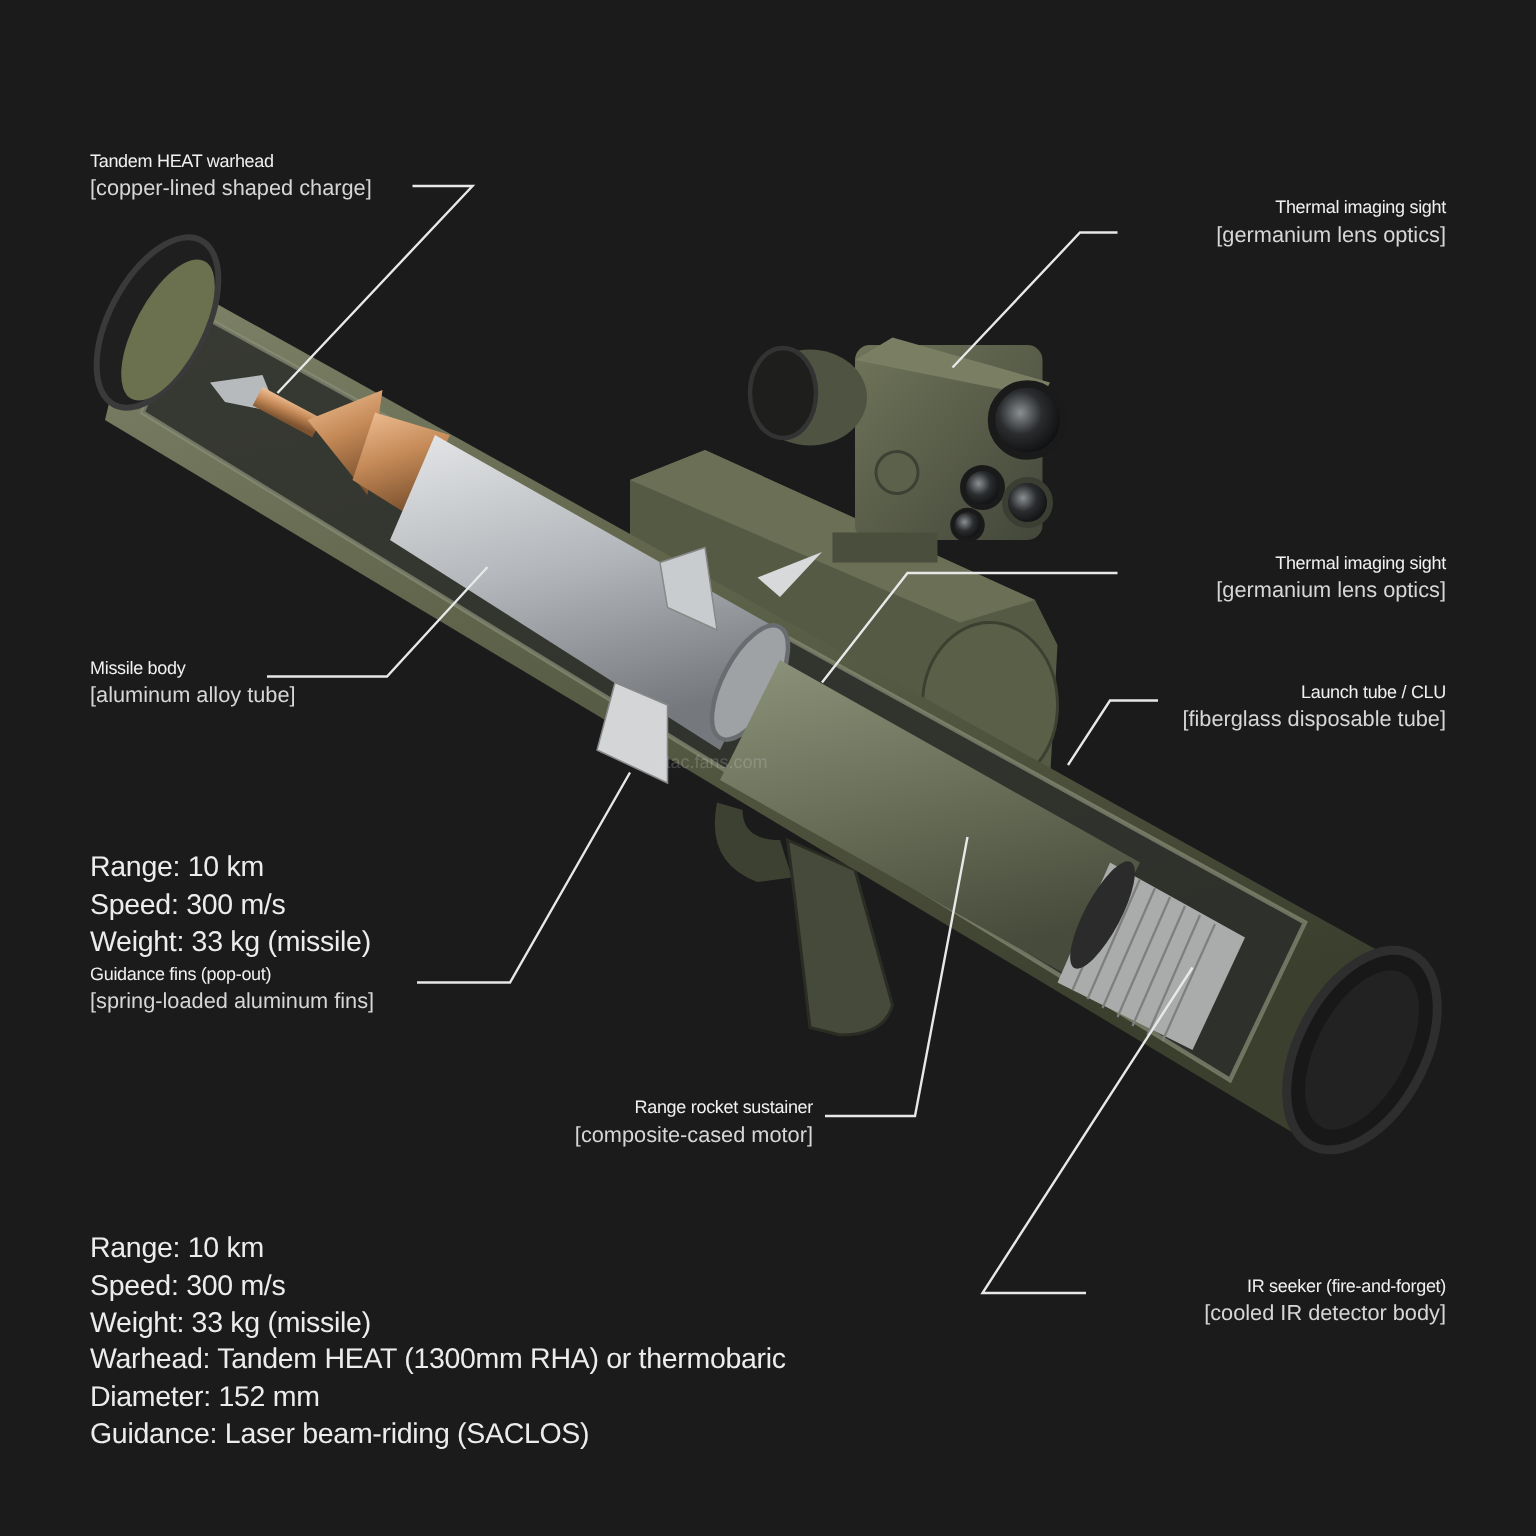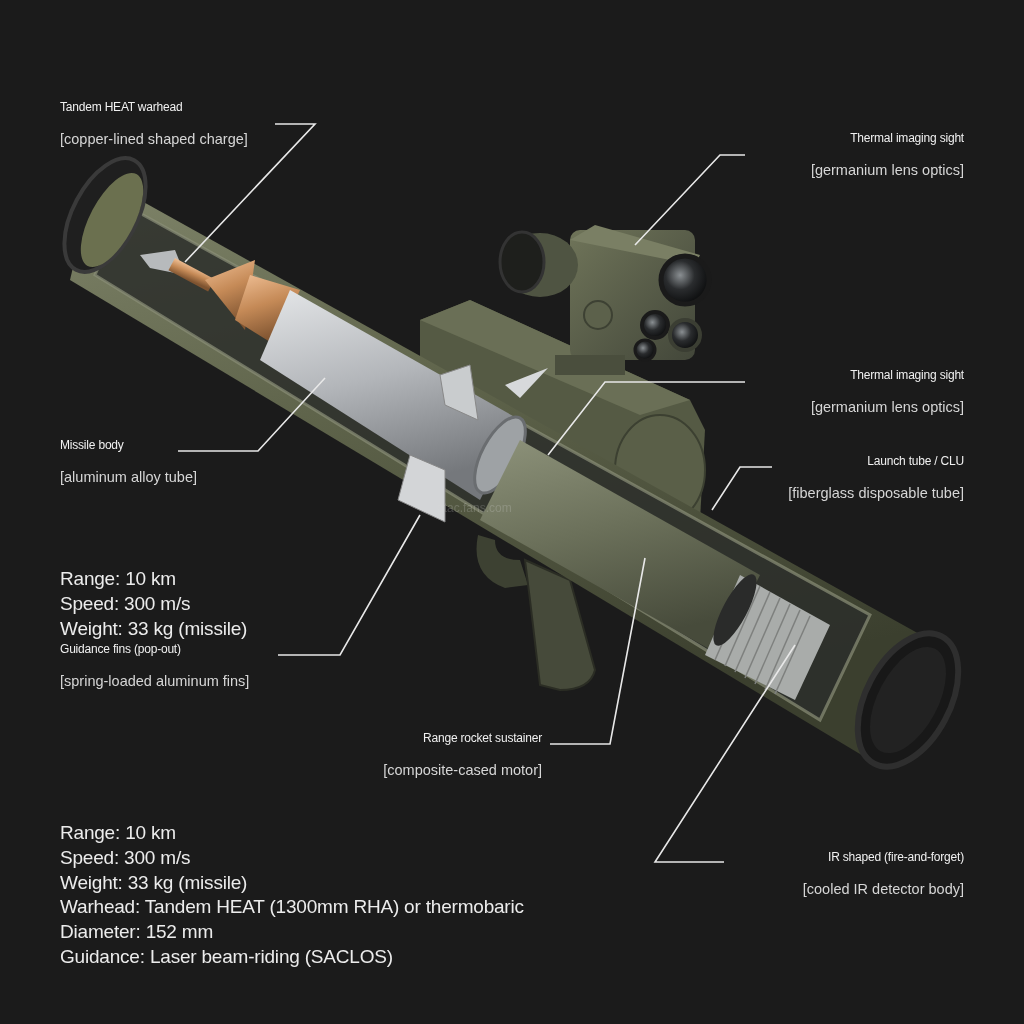"[copper-lined shaped charge]" .label .sub { margin-top: 16px -> 3px }
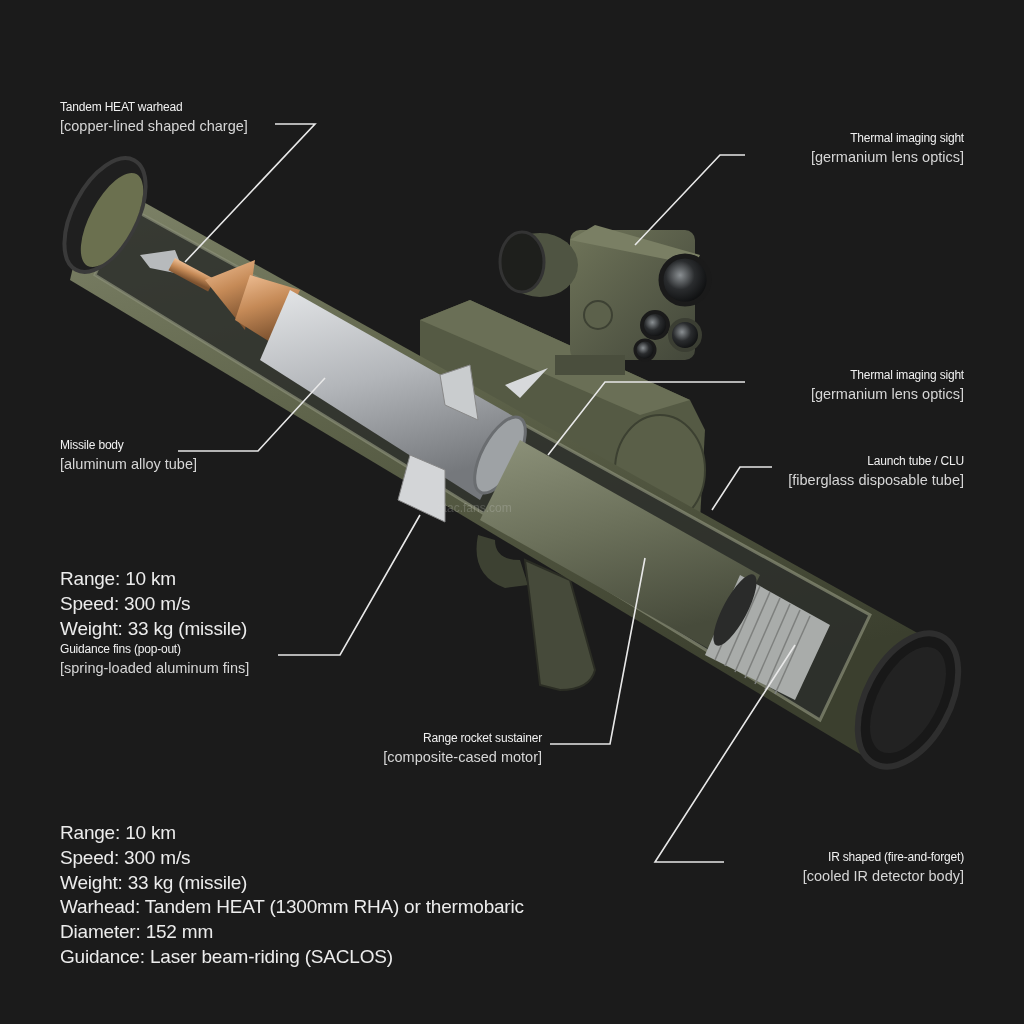"IR shaped (fire-and-forget)" span.title { text: shaped -> seeker }
